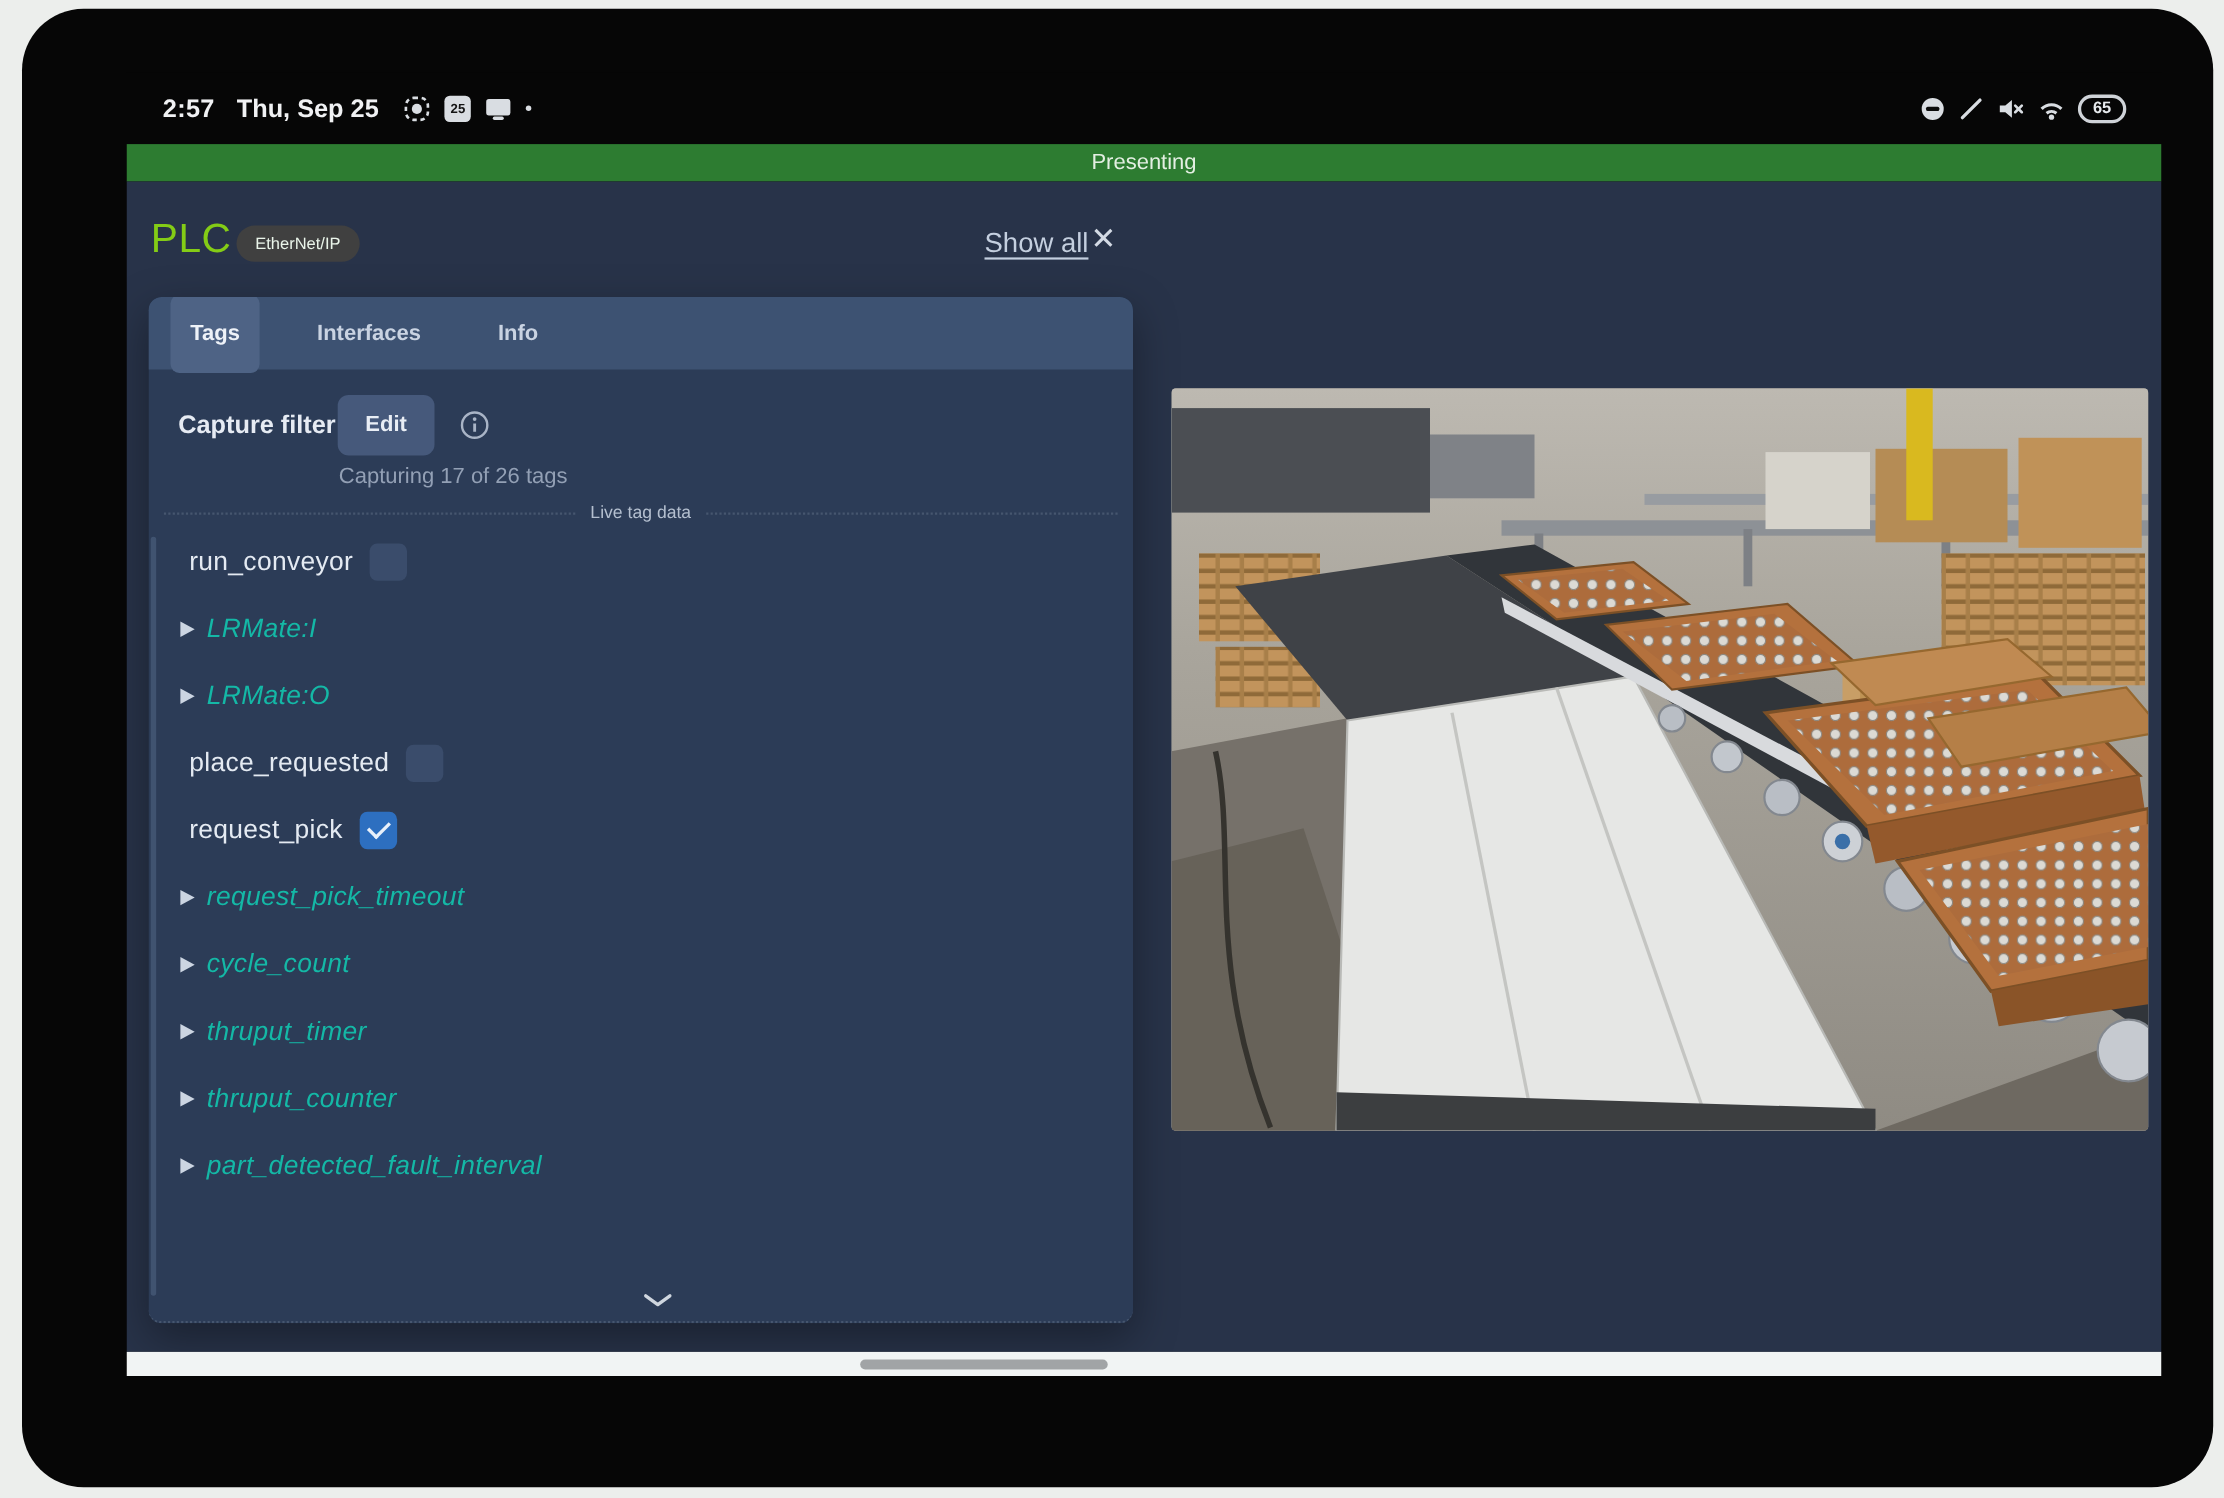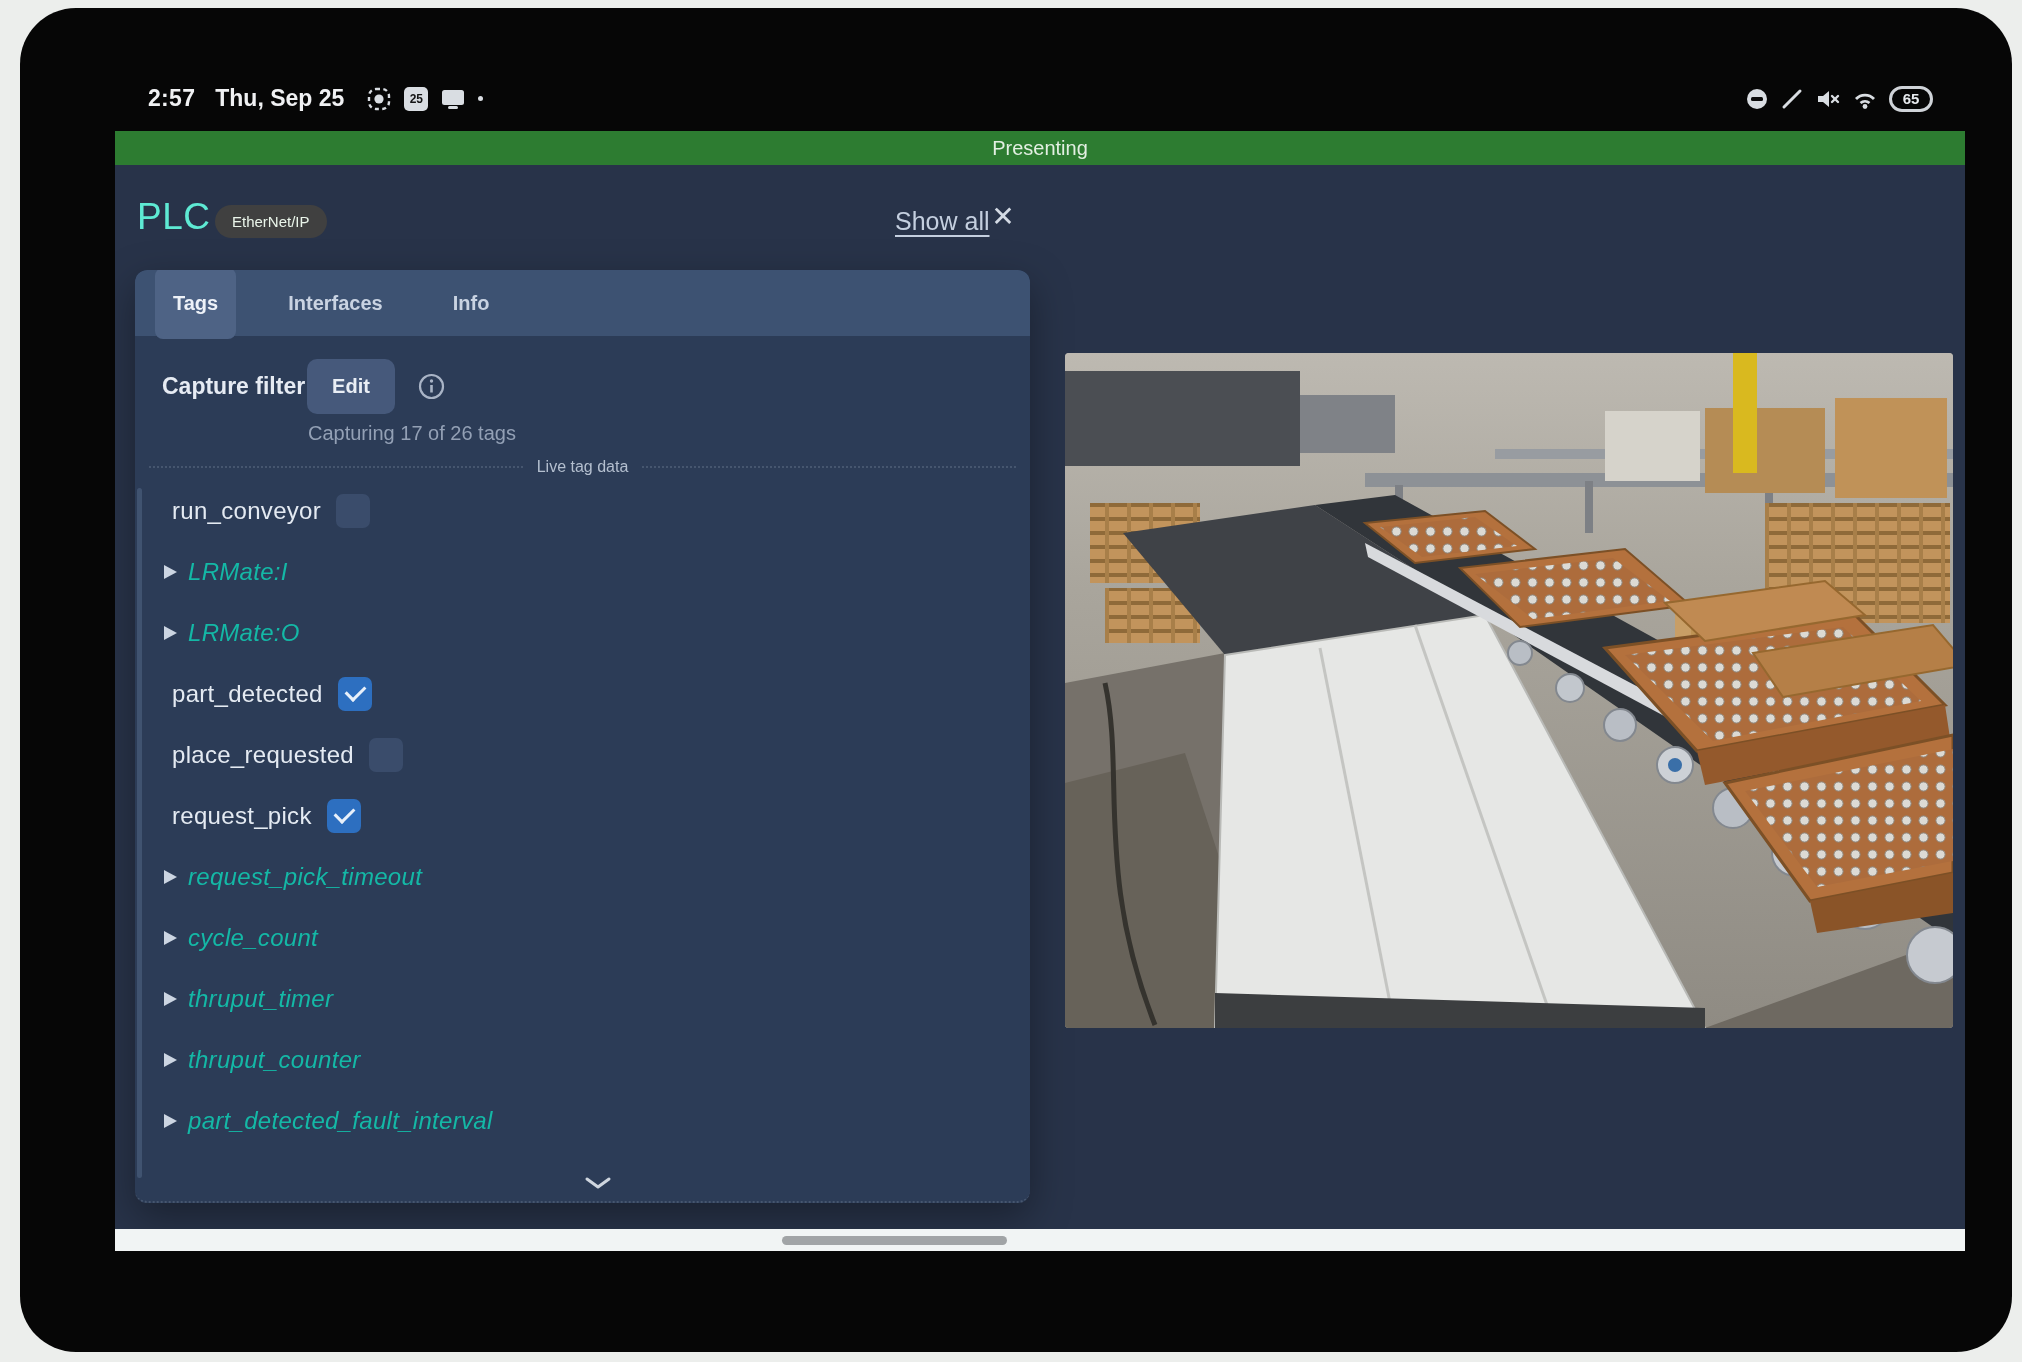"PLC" .plc-title { color: #5eead4 -> #84cc16 }
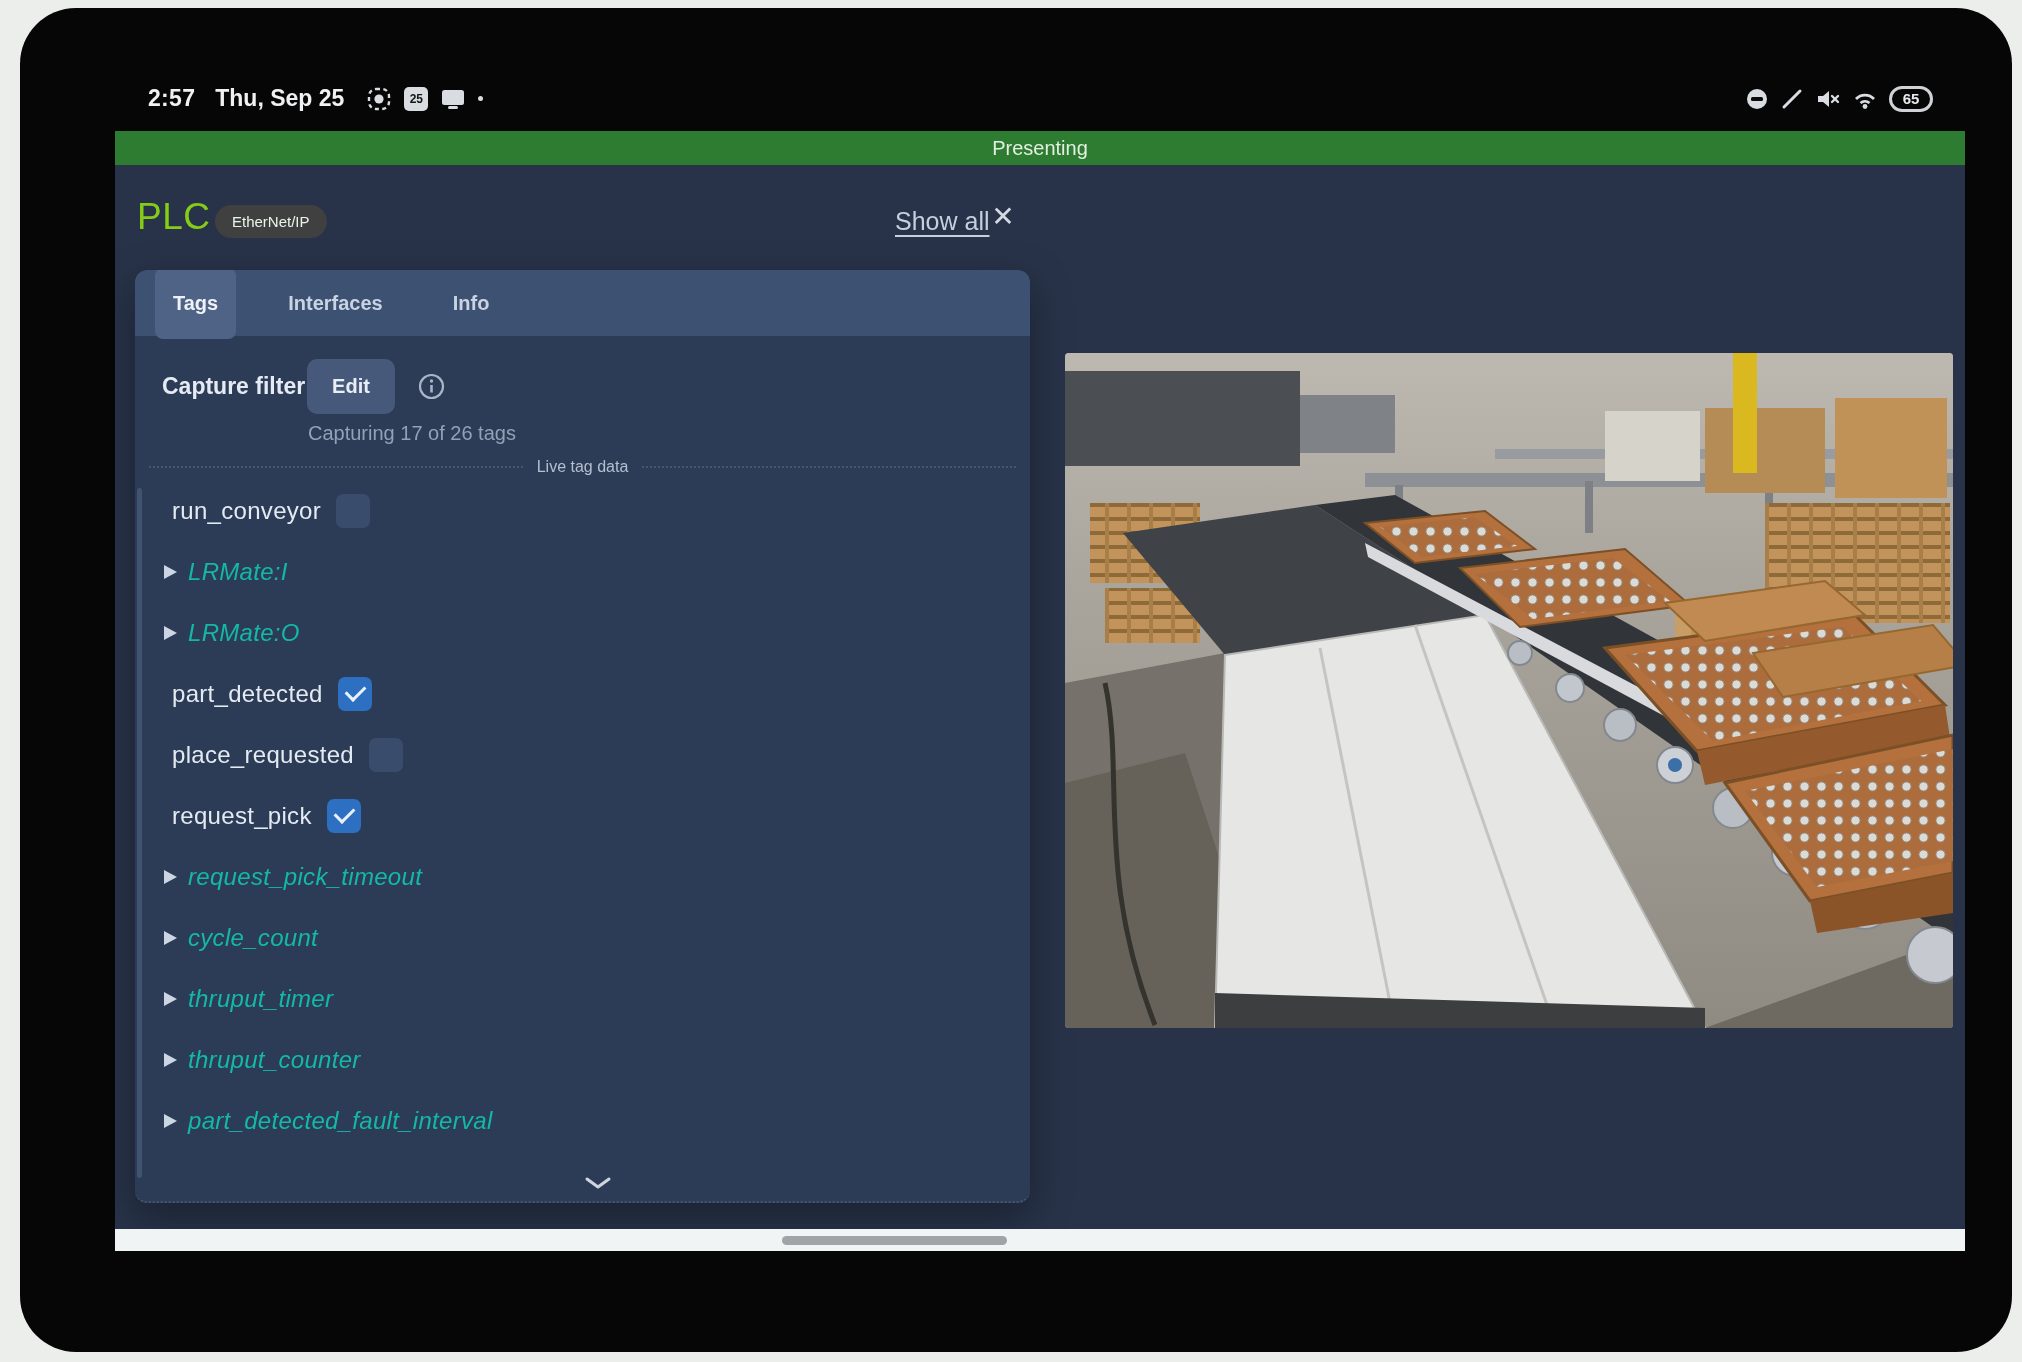"part_detected" div.tag-row { html: <div> <span>part_detected</span> <span></span> </div> -> none }
